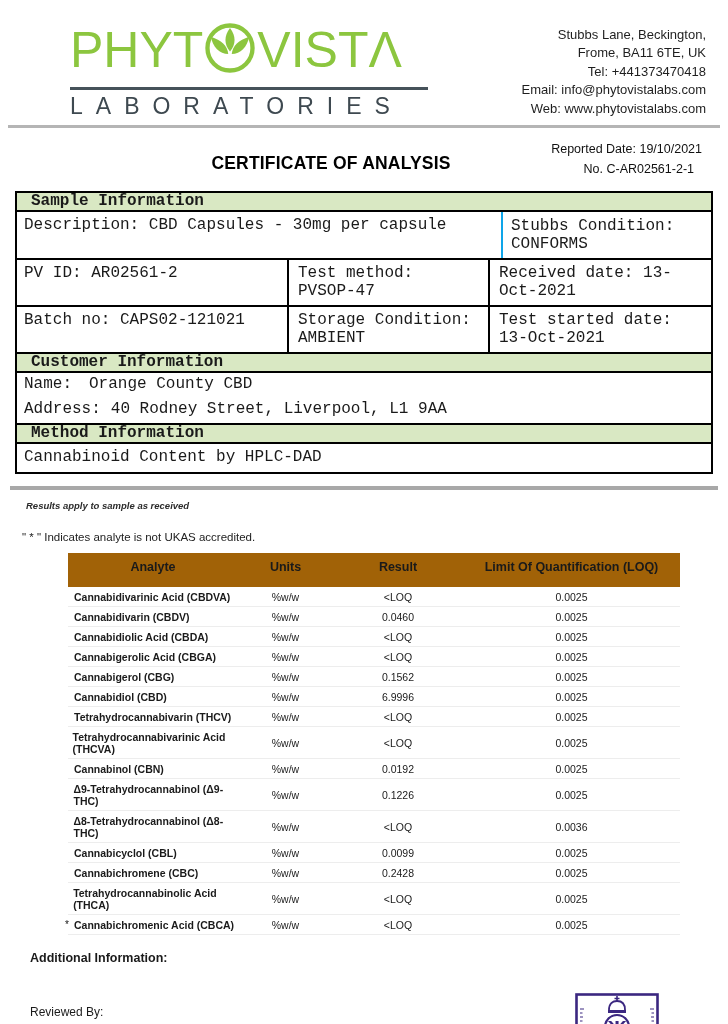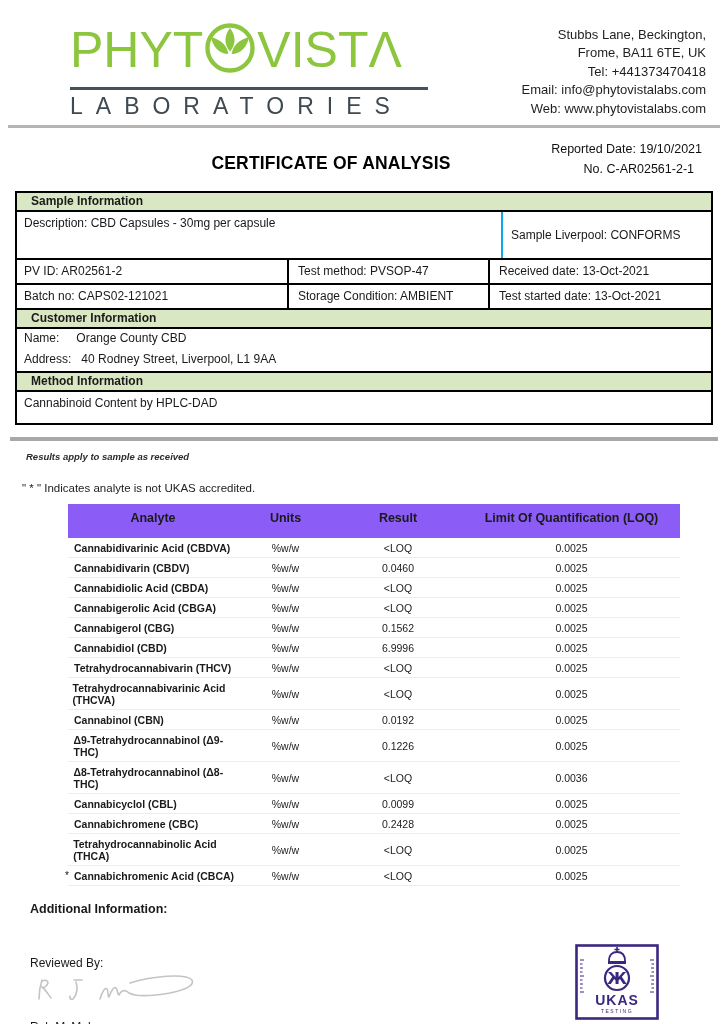"Sample Information" .info-table { font-family: none -> Liberation Mono, monospace; font-size: 12px -> 16px }
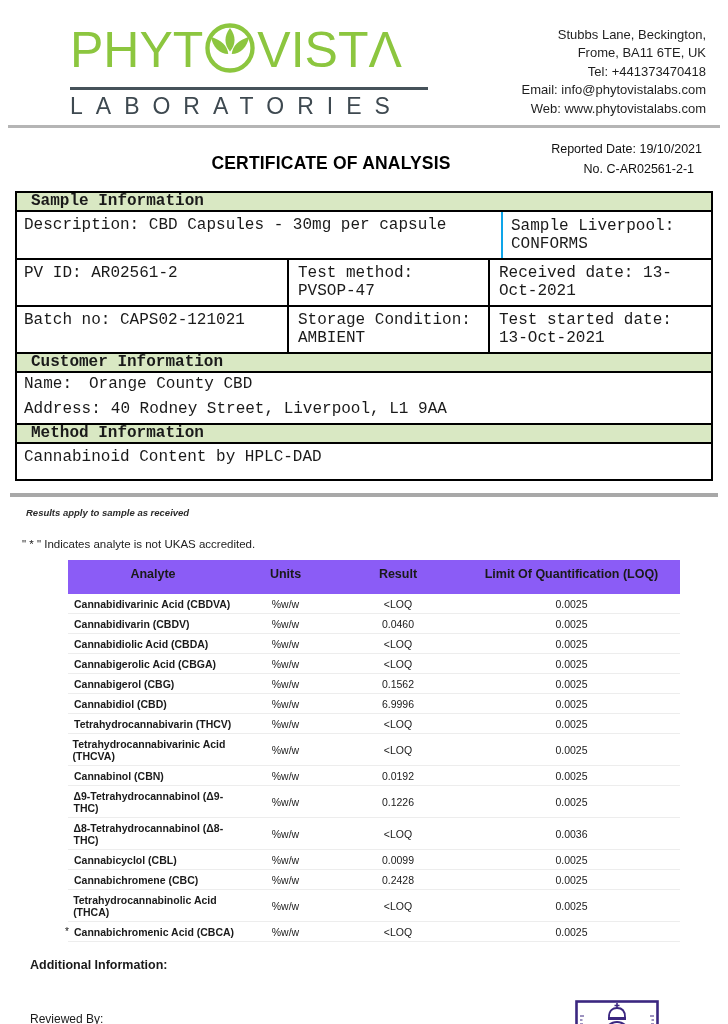"Sample Liverpool: CONFORMS" div.cell-cond { text: Sample Liverpool -> Stubbs Condition }
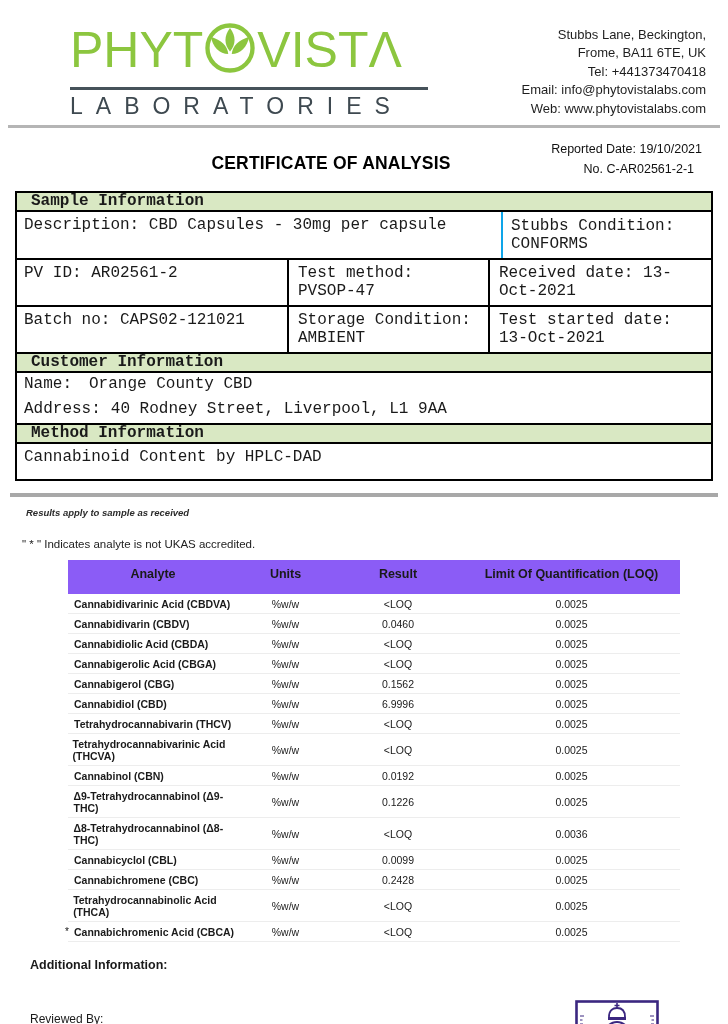"Cannabinoid Content by HPLC-DAD" .cell-method { padding: 4px 8px 13px 7px -> 4px 8px 6px 7px }
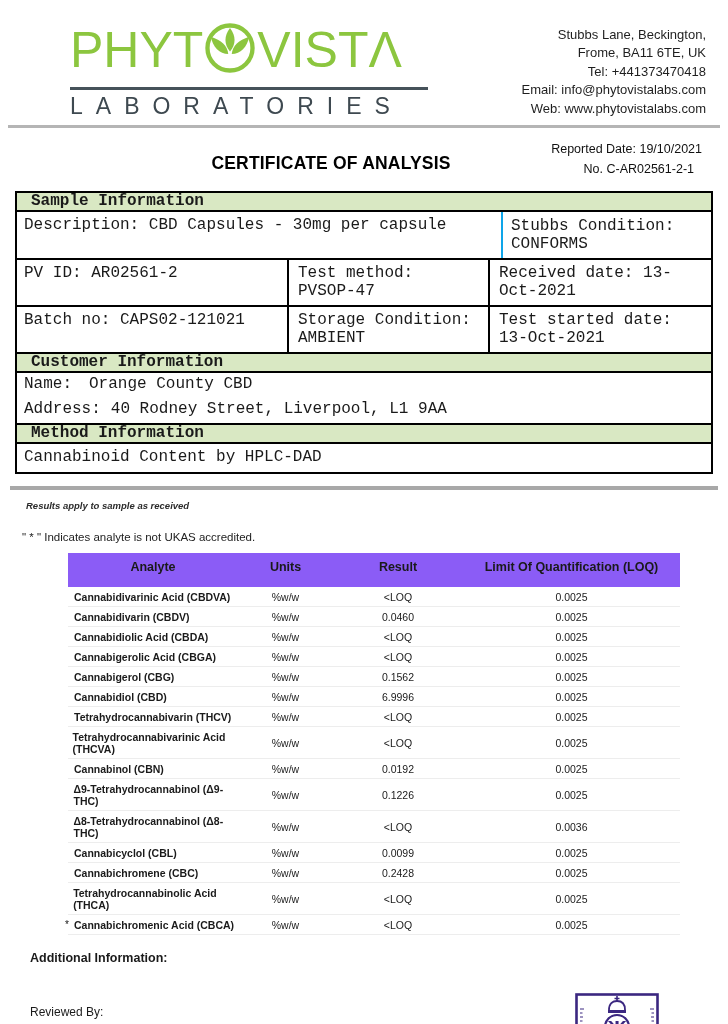"Analyte" .res-header { background: #8b5cf6 -> #a16207 }
